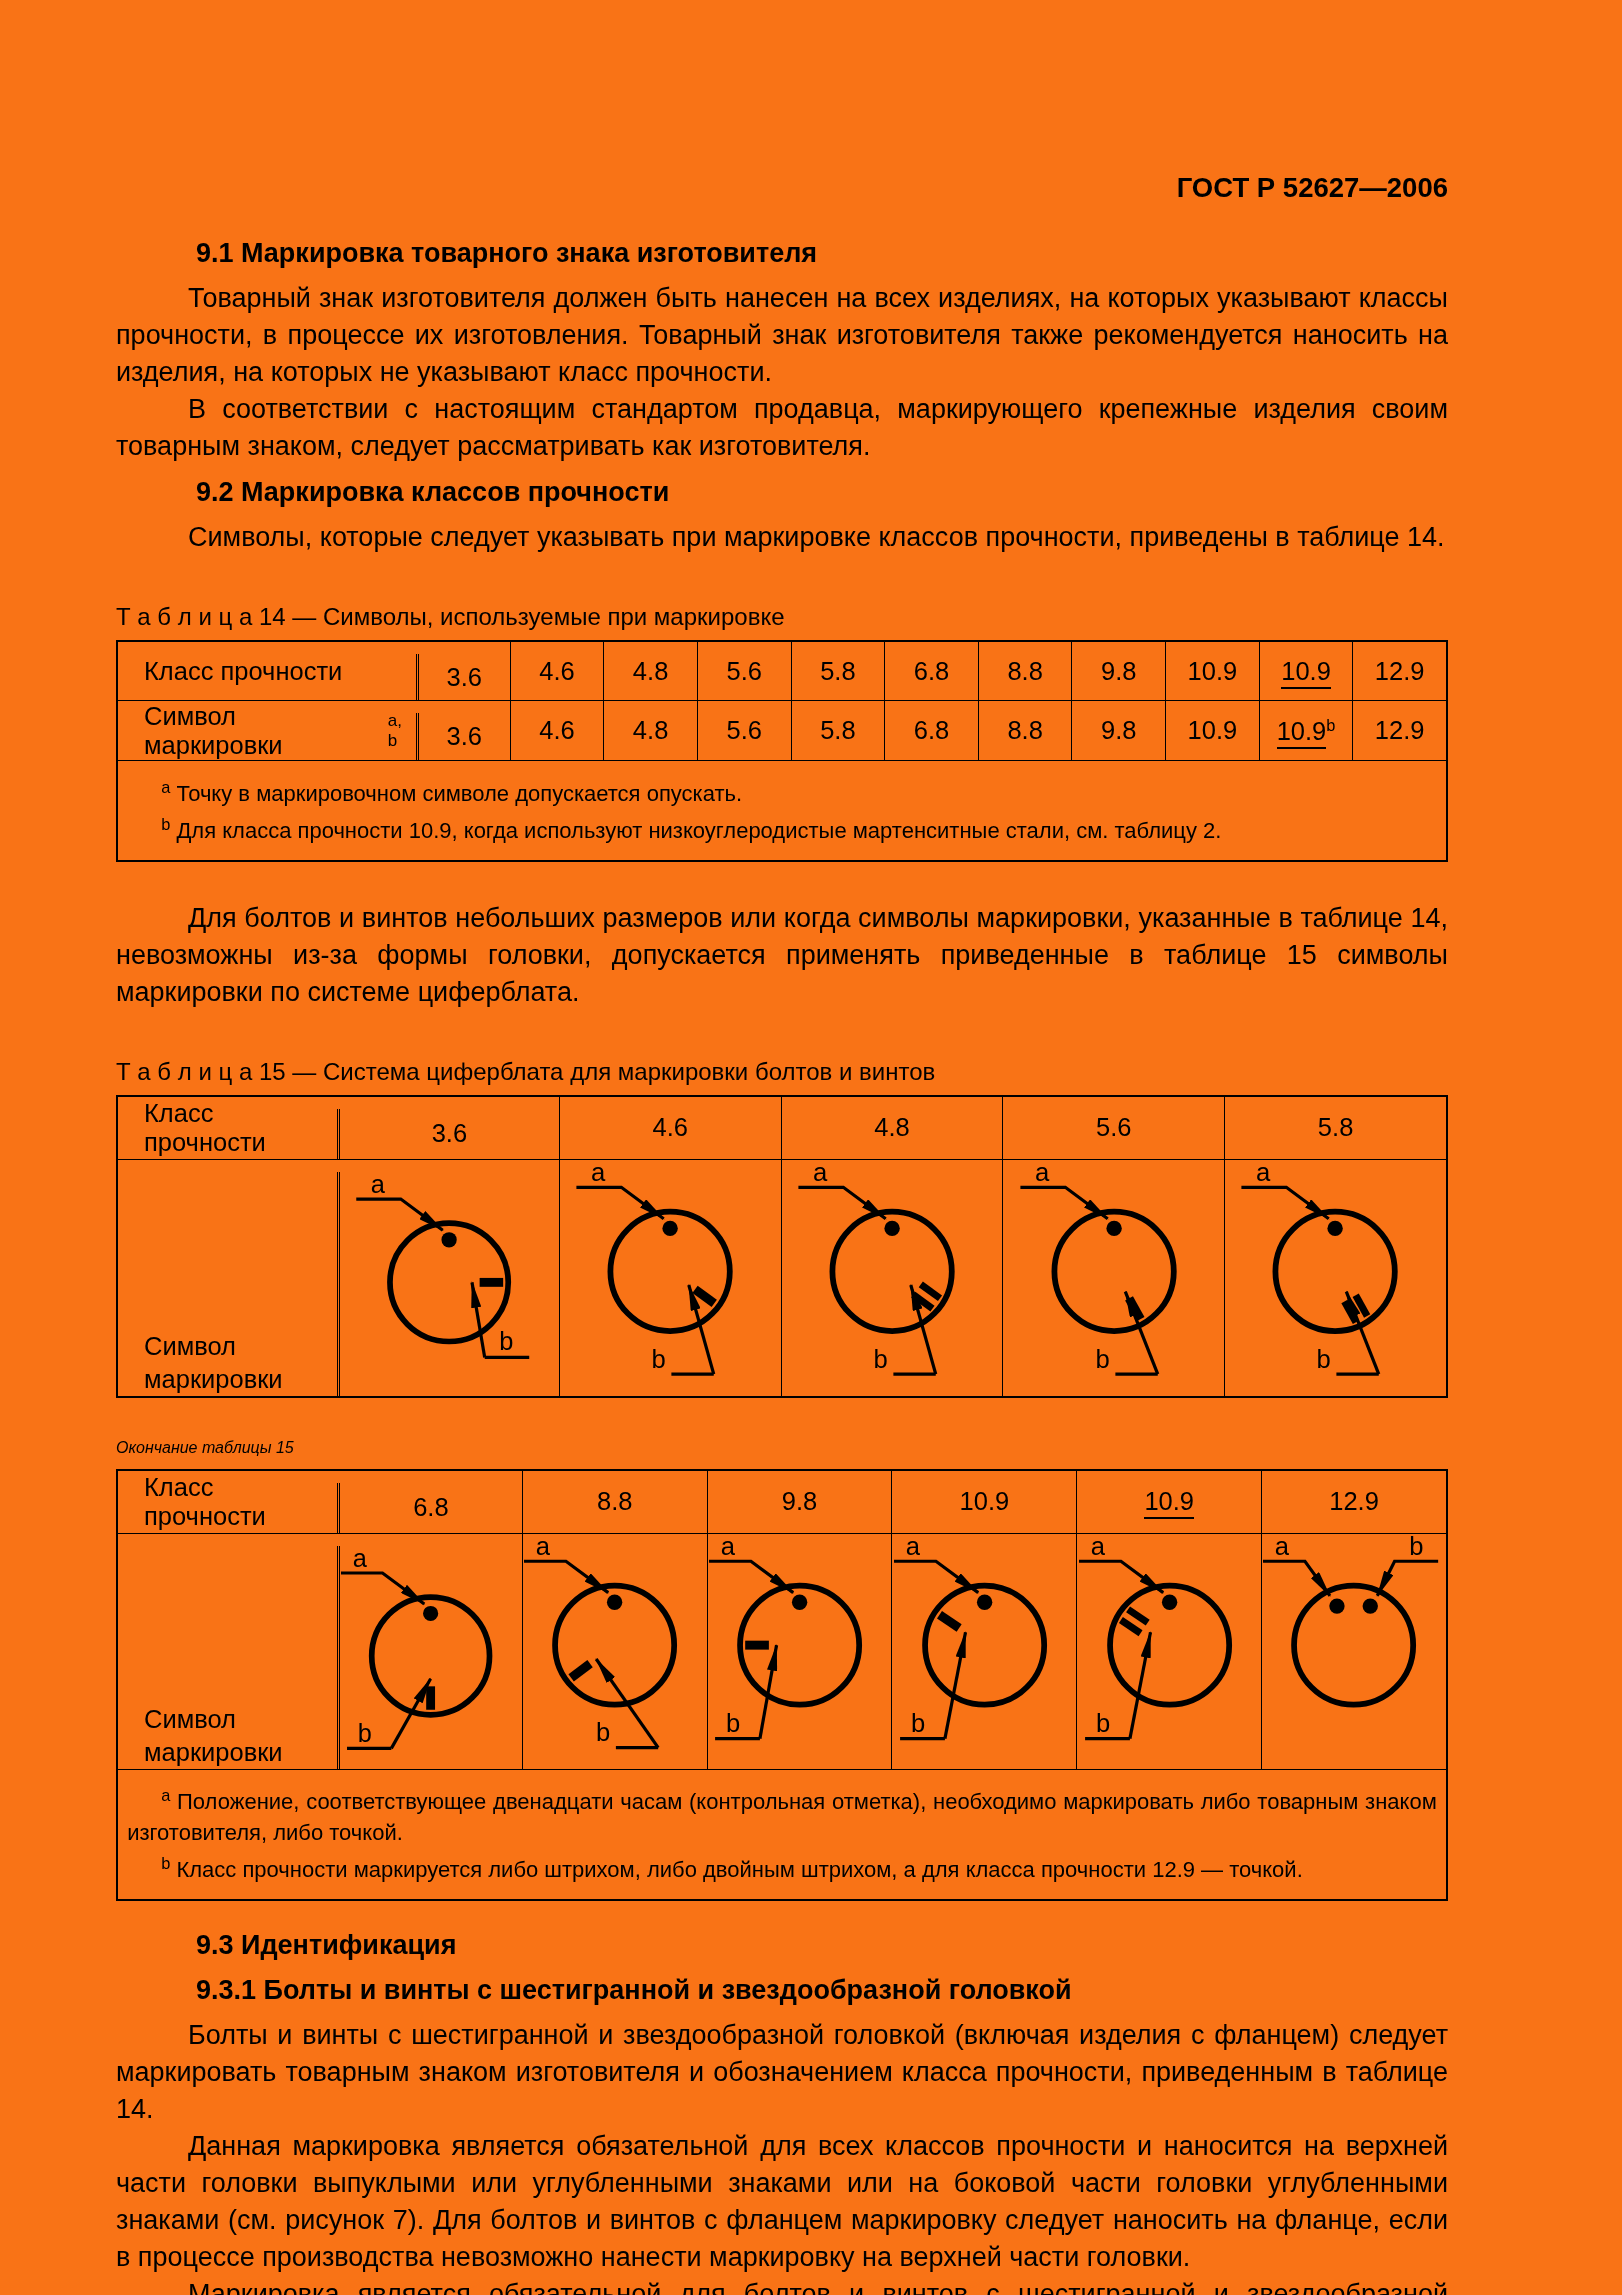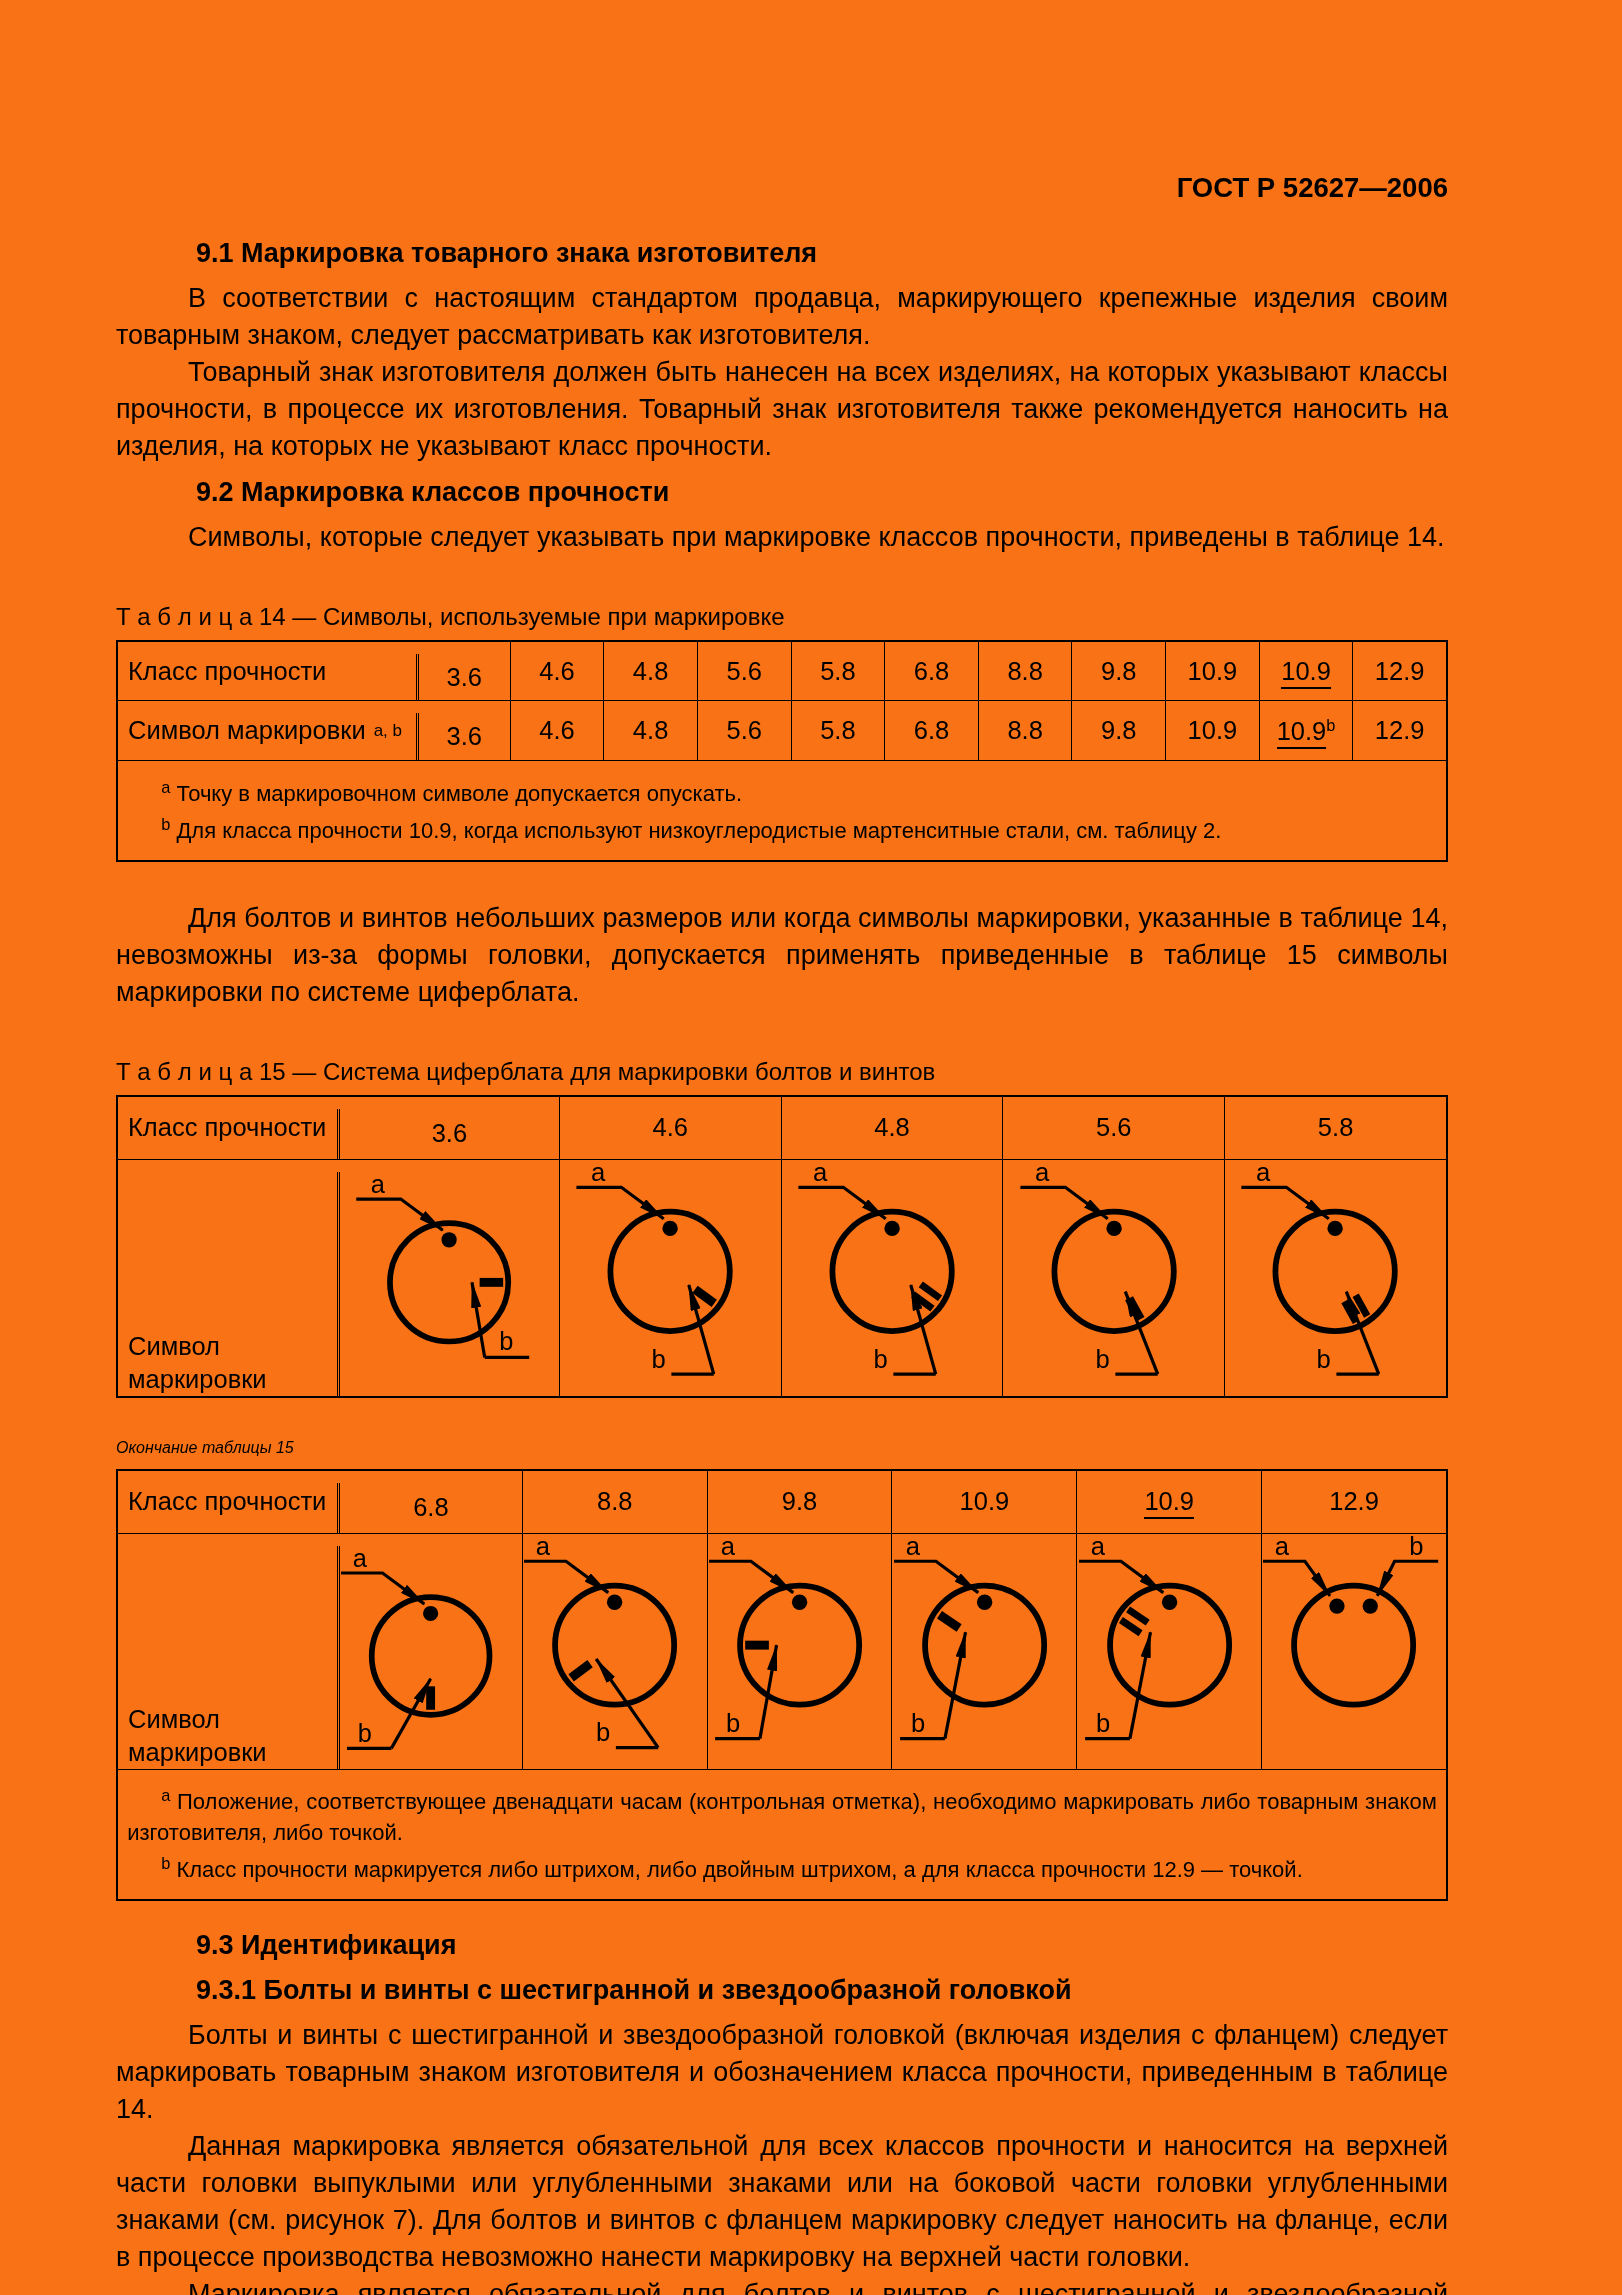"В соответствии с настоящим стандартом" p.p { order: before "Товарный знак изготовителя должен быть" -> after "Товарный знак изготовителя должен быть" }
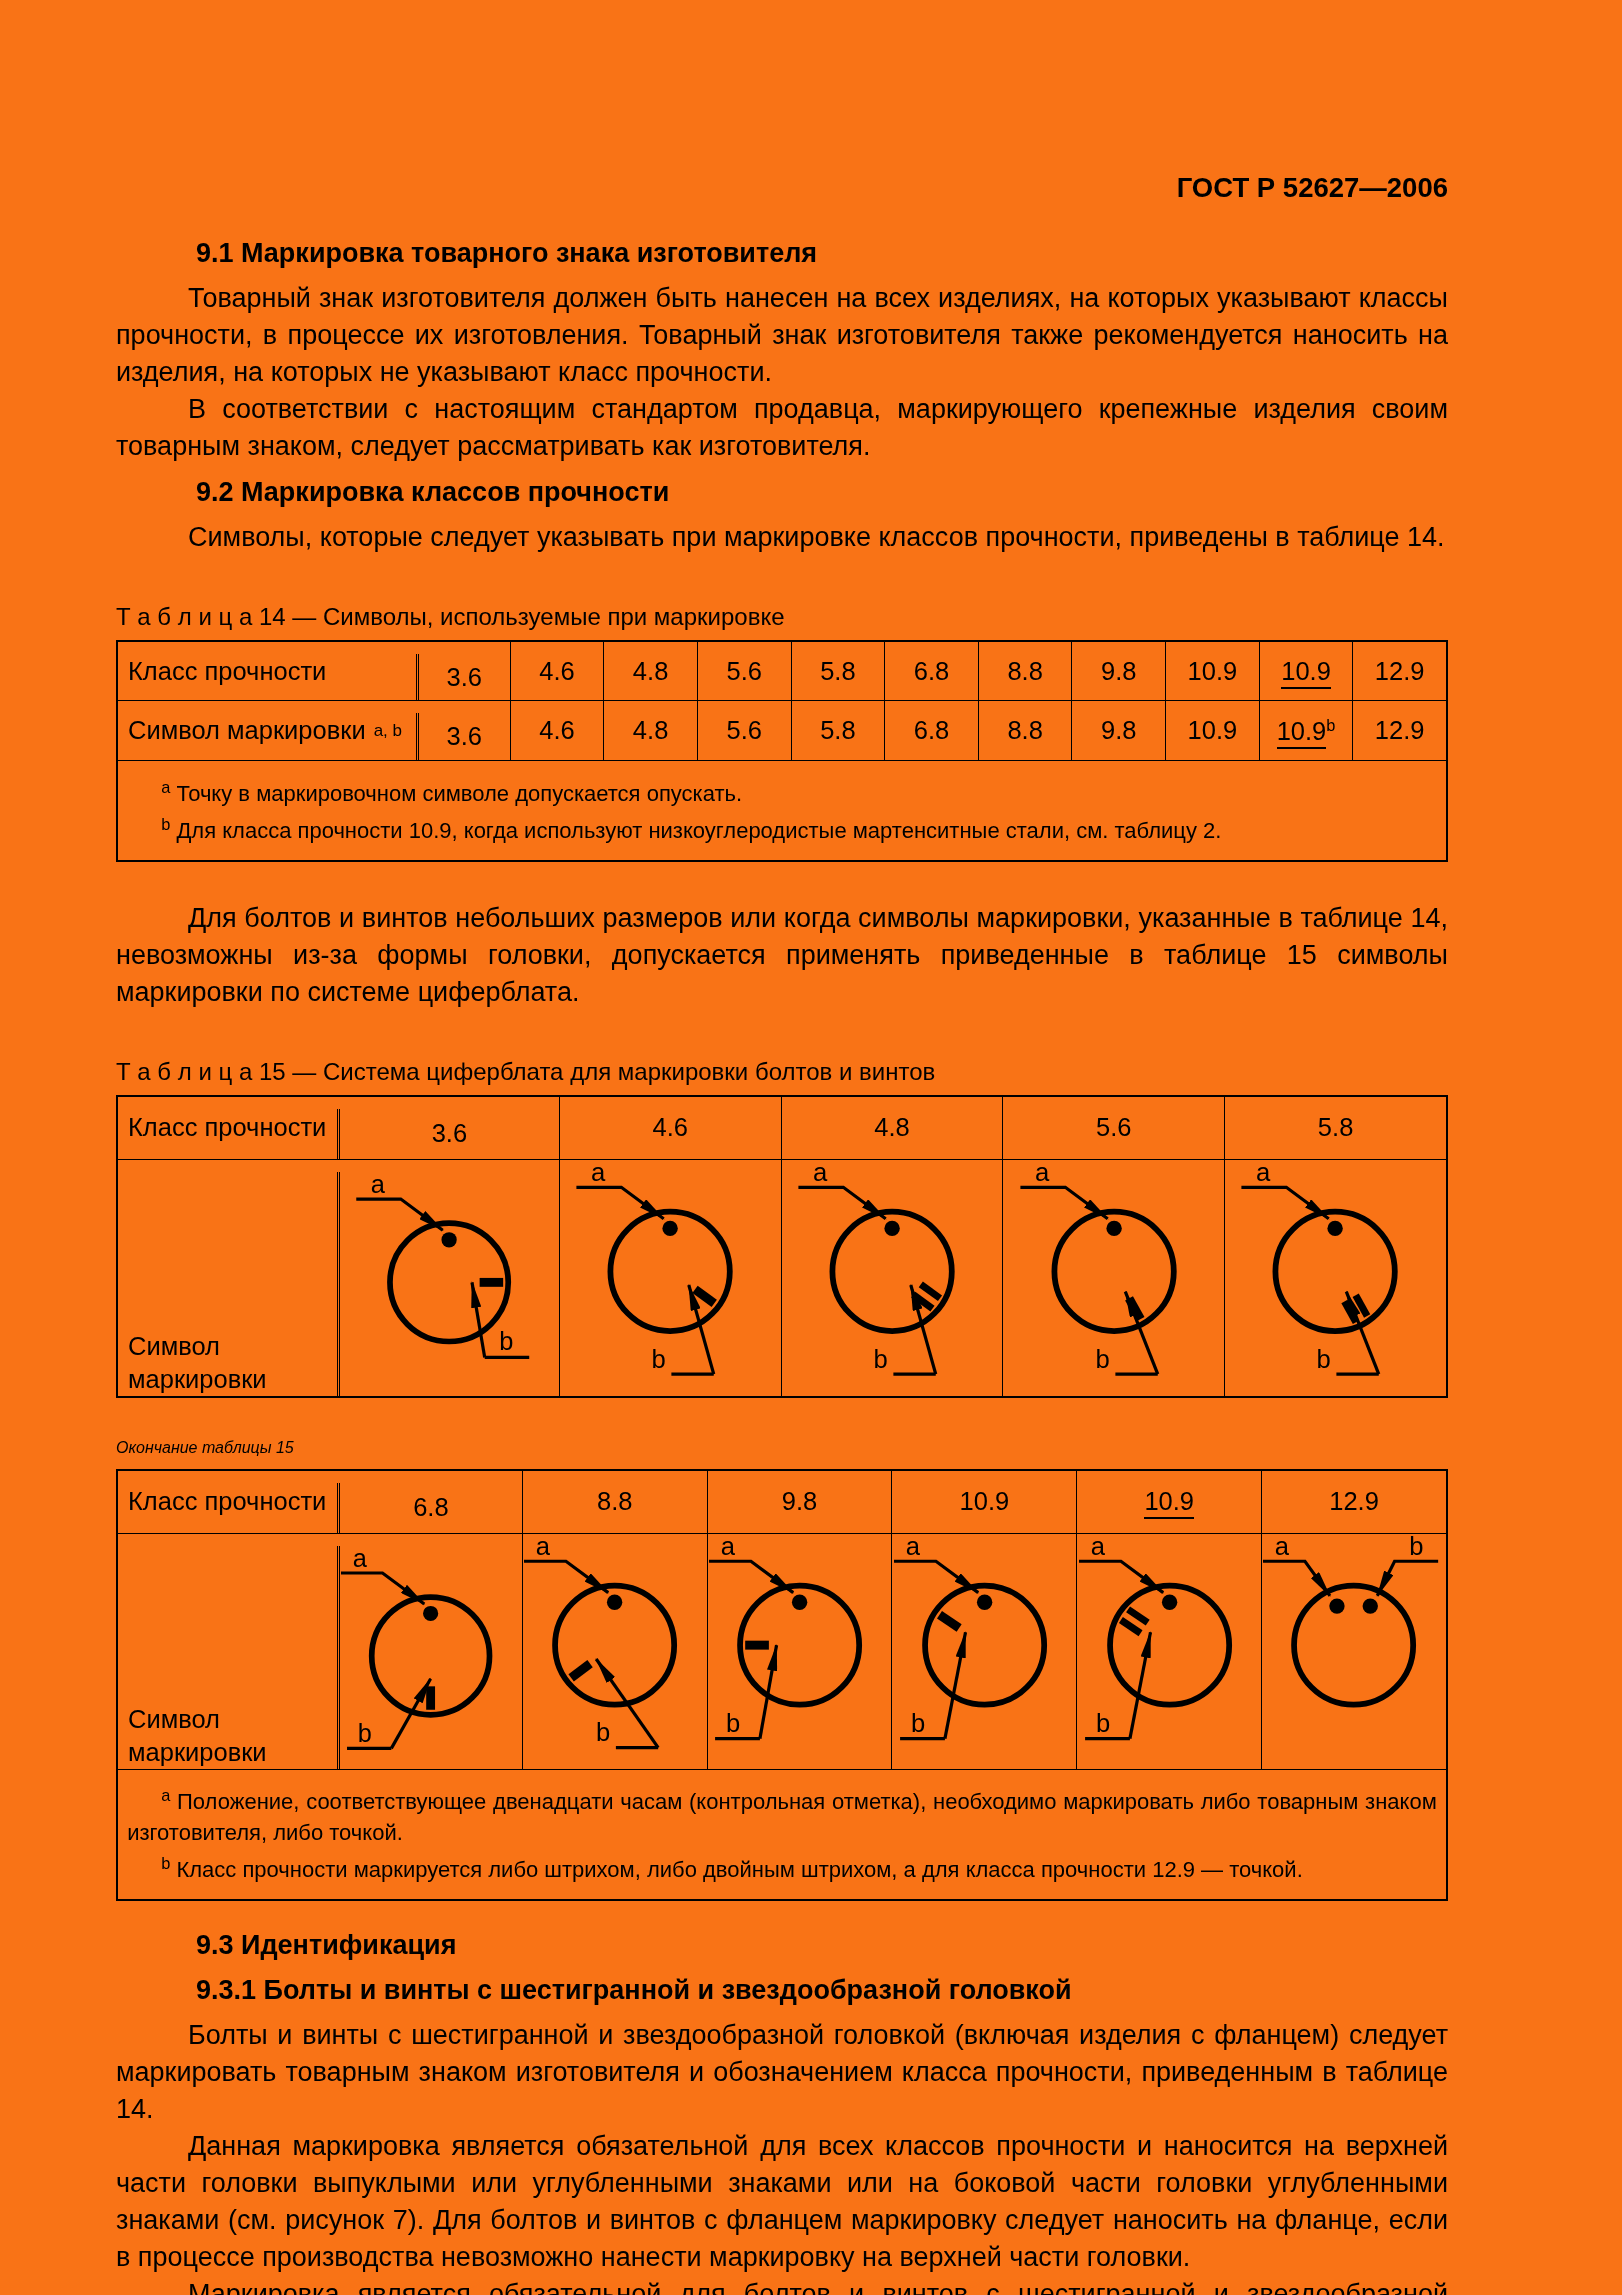"Класс прочности" .cell.first { padding-left: 10px -> 26px }
